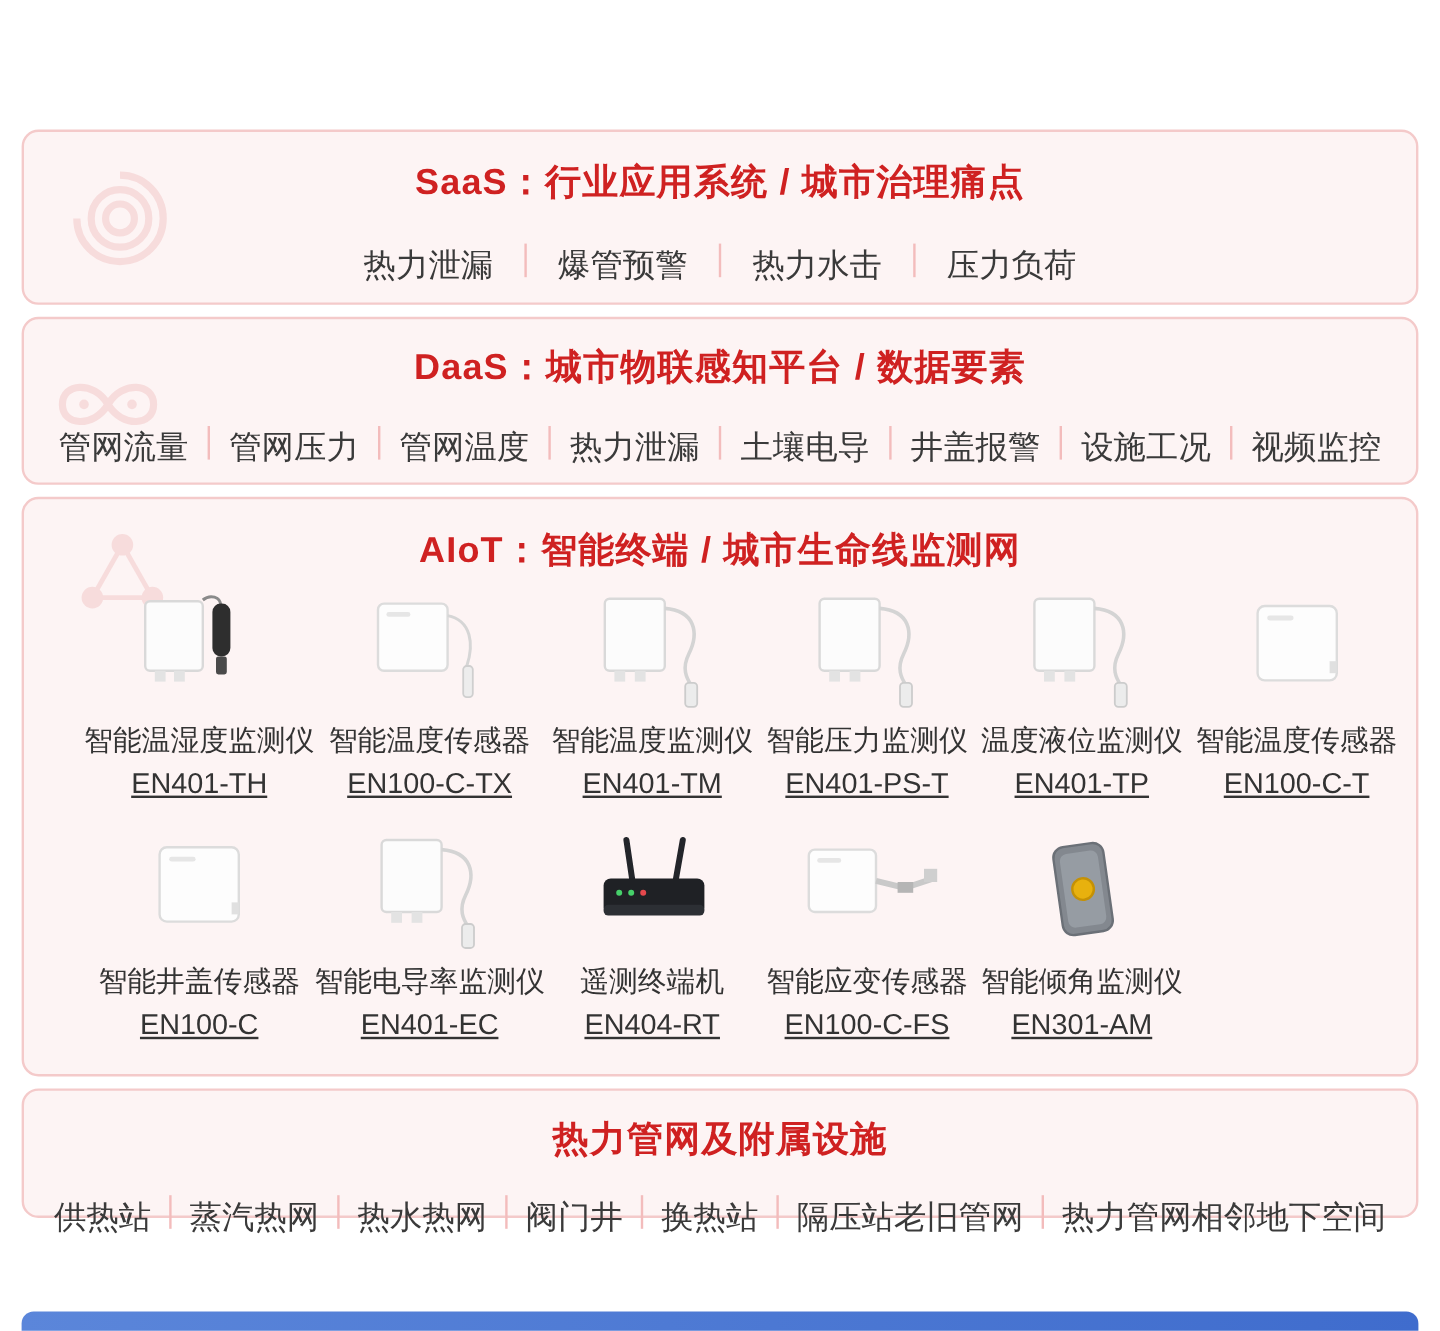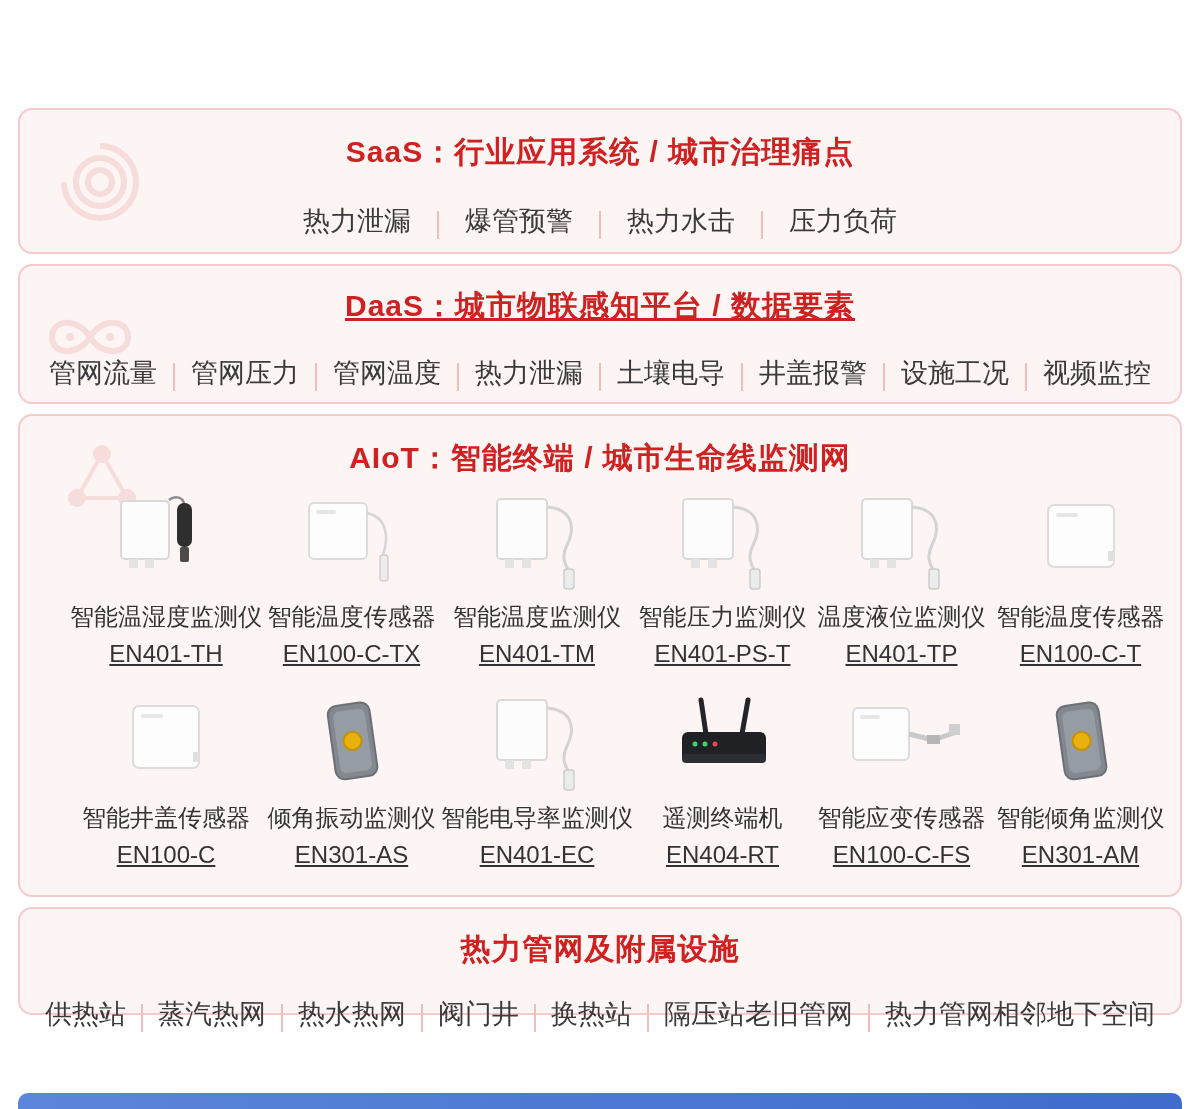"热力泄漏" .items { align-items: flex-end -> flex-start }
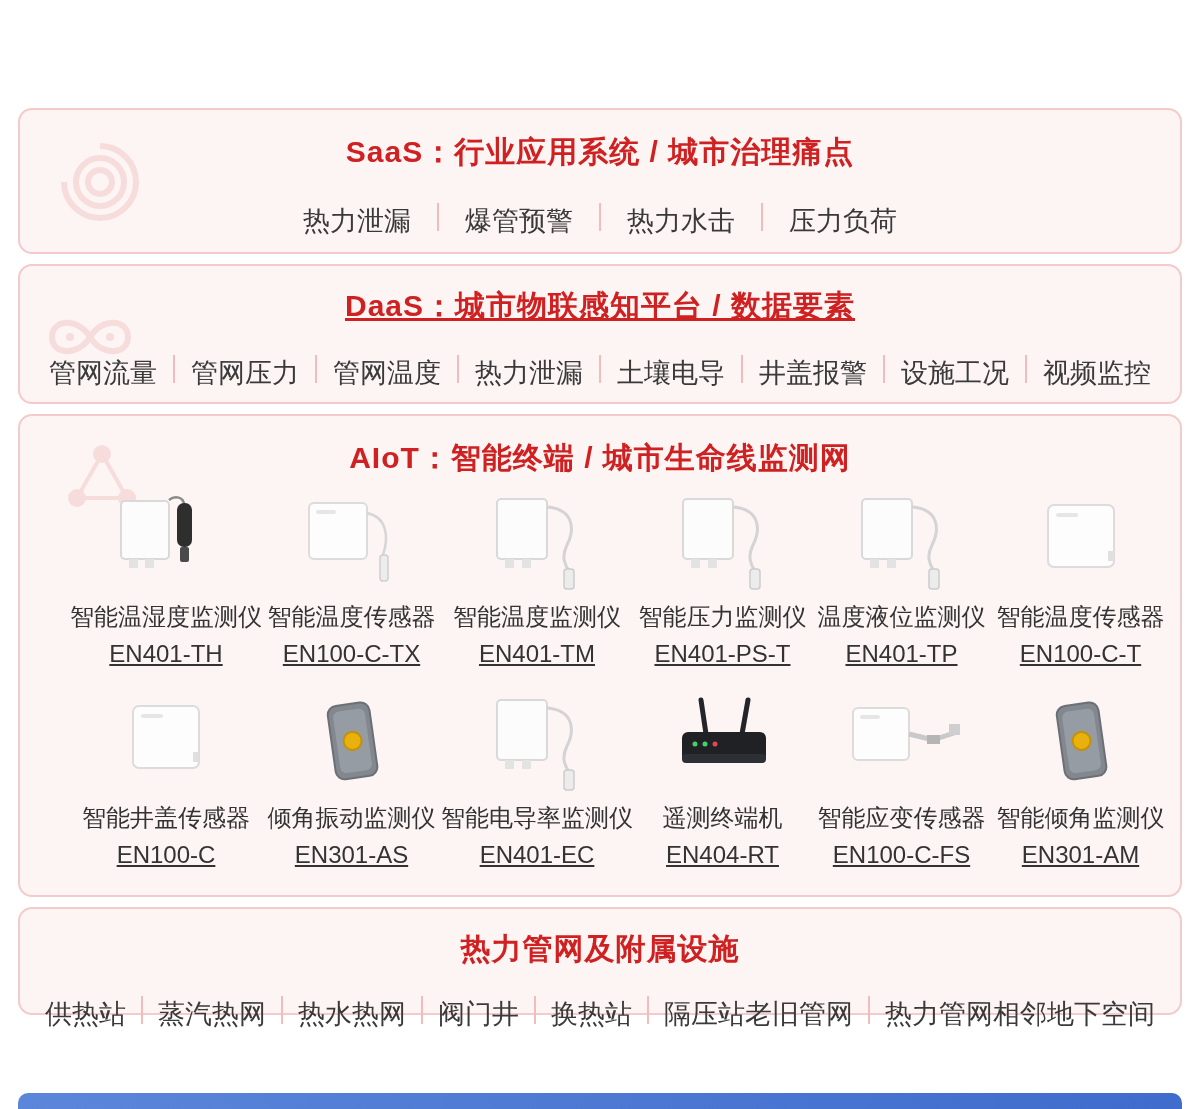"DaaS：城市物联感知平台 / 数据要素" .panel-daas .ptitle { text-decoration: underline -> none }
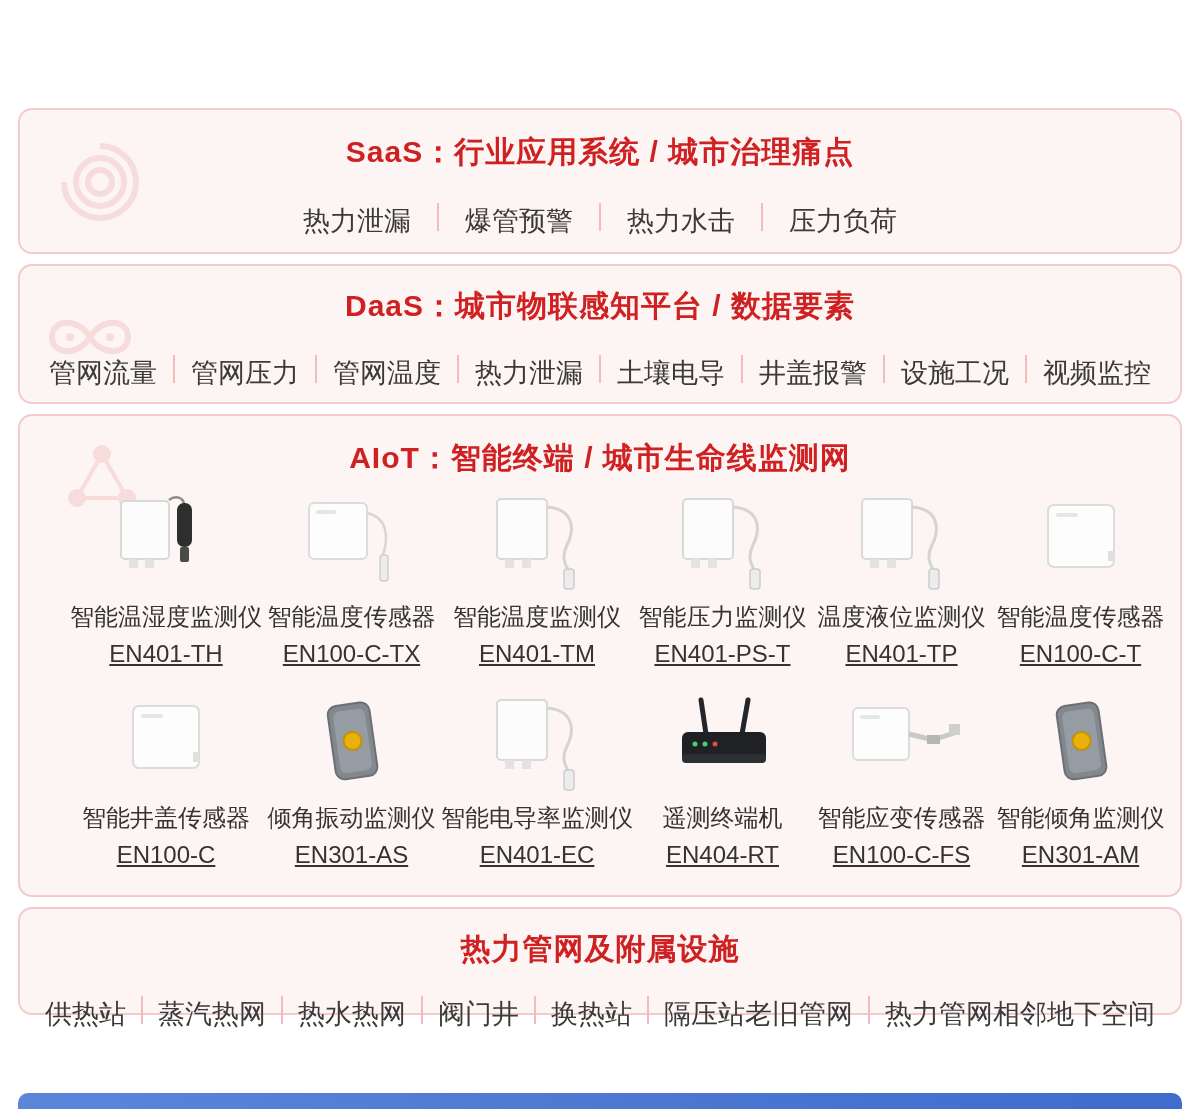"倾角振动监测仪" div.product { html: <div> <svg> <use></use> </svg> <div>倾角振动监测仪</div> <div>EN301-AS</div> </div> -> none }
